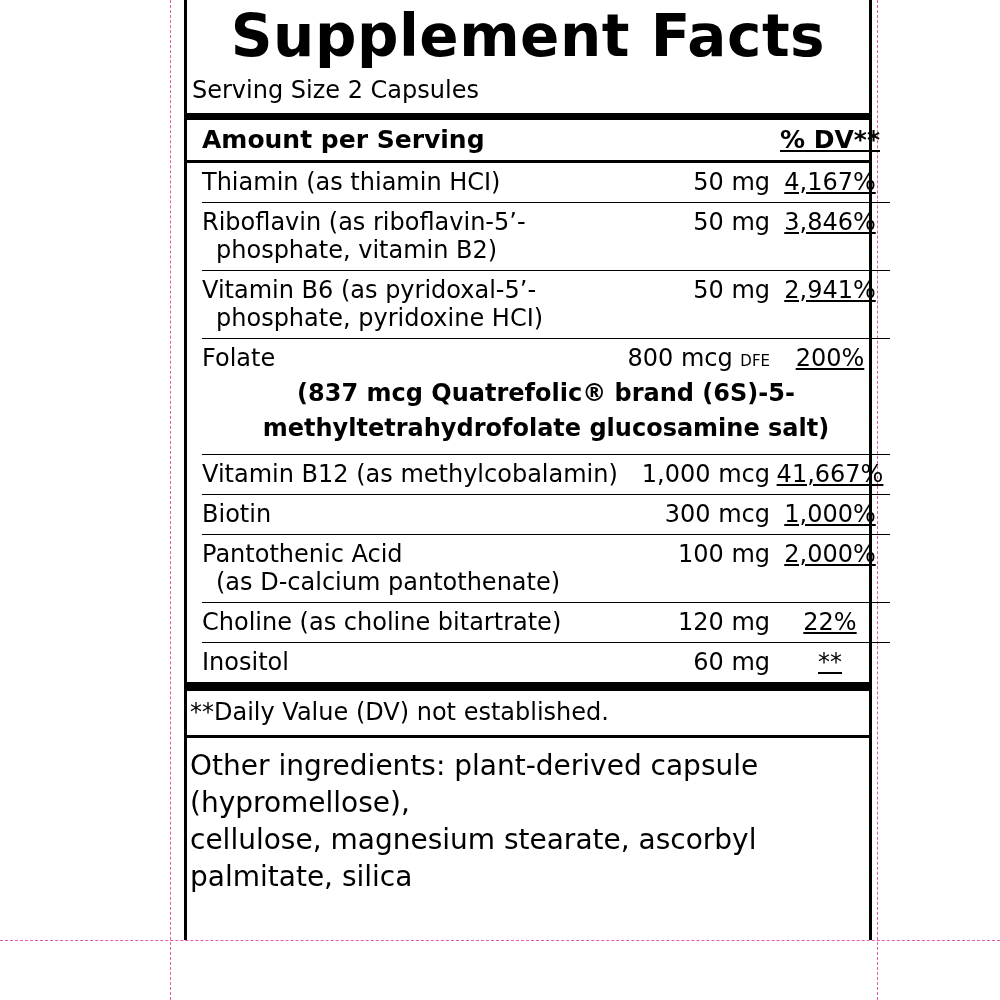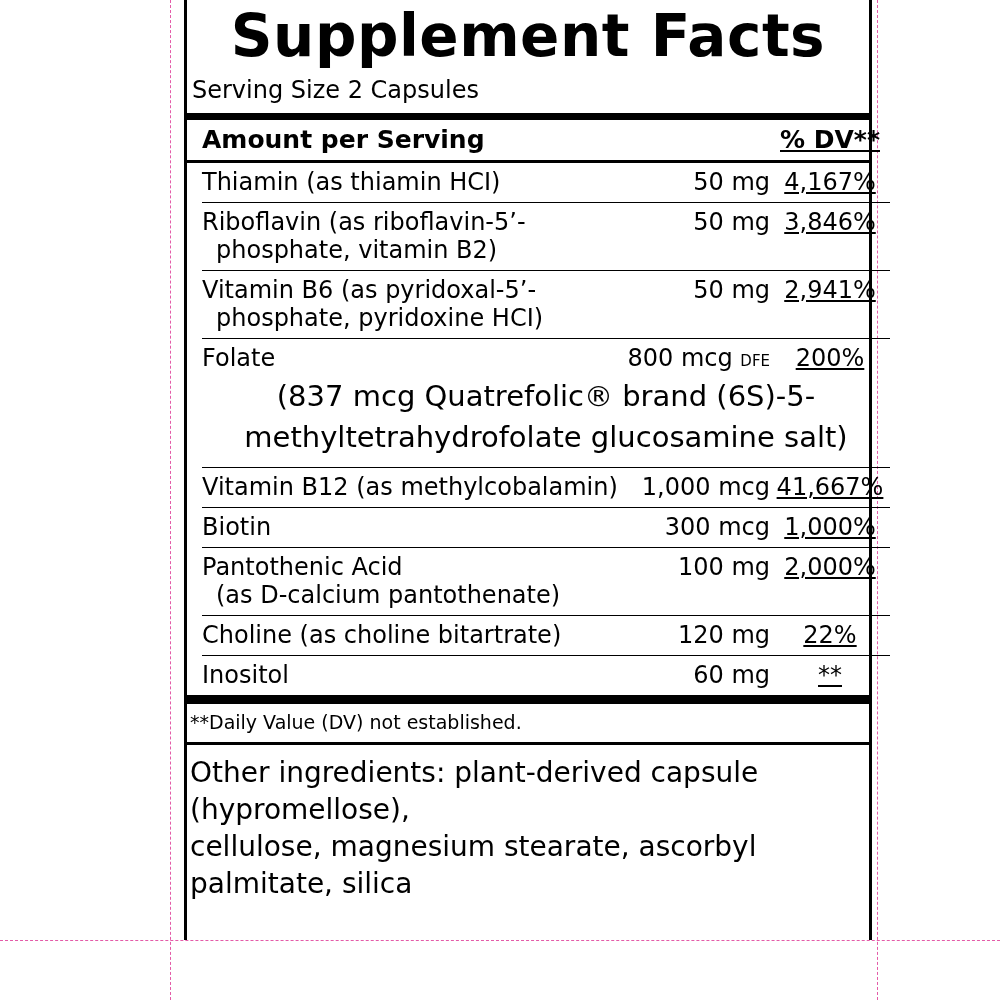"(837 mcg Quatrefolic® brand (6S)-5-" .folate-note { font-size: 29px -> 24px; font-weight: none -> bold }
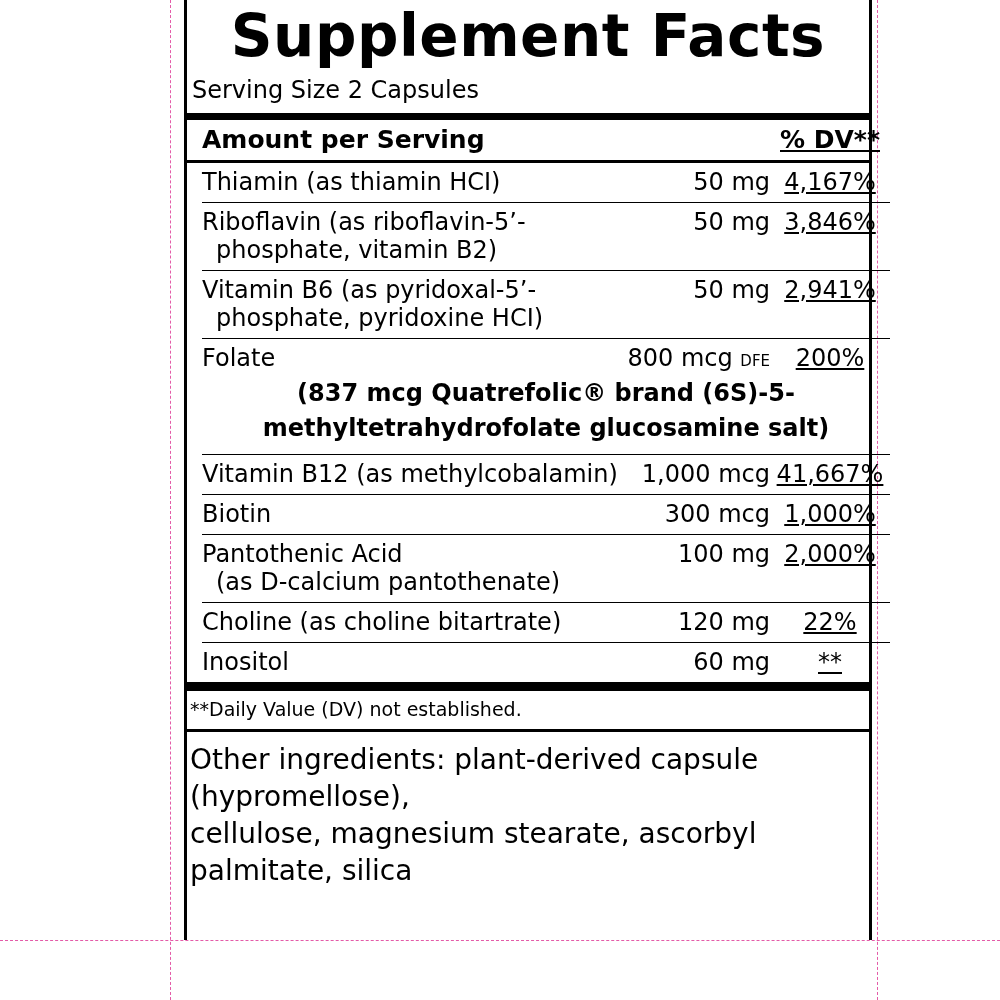"**Daily Value (DV) not established." .dv-note { font-size: 19px -> 24px }
